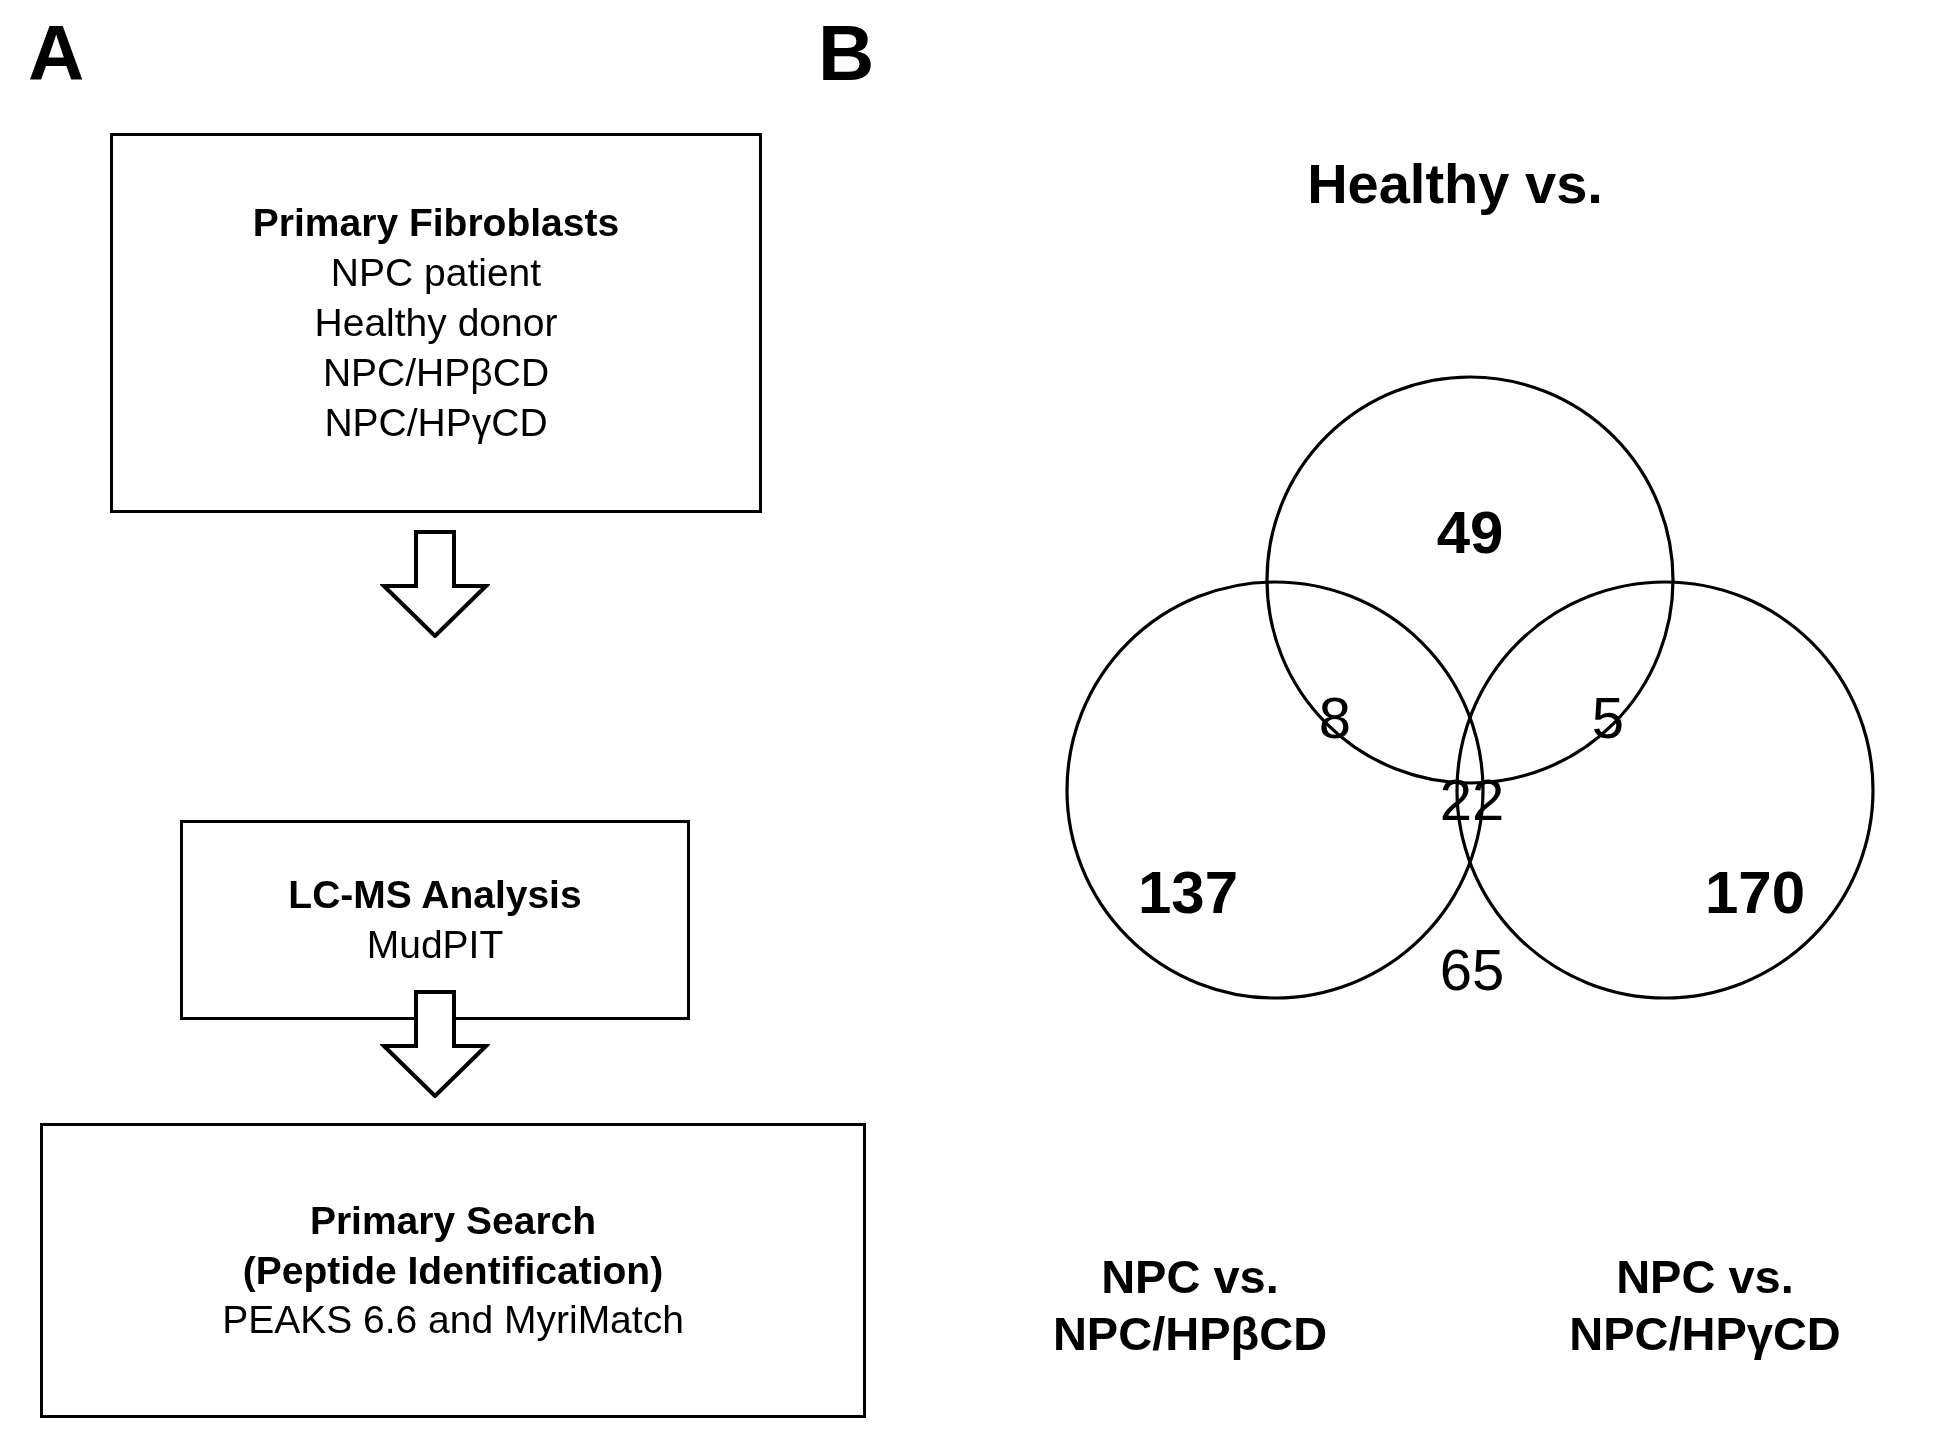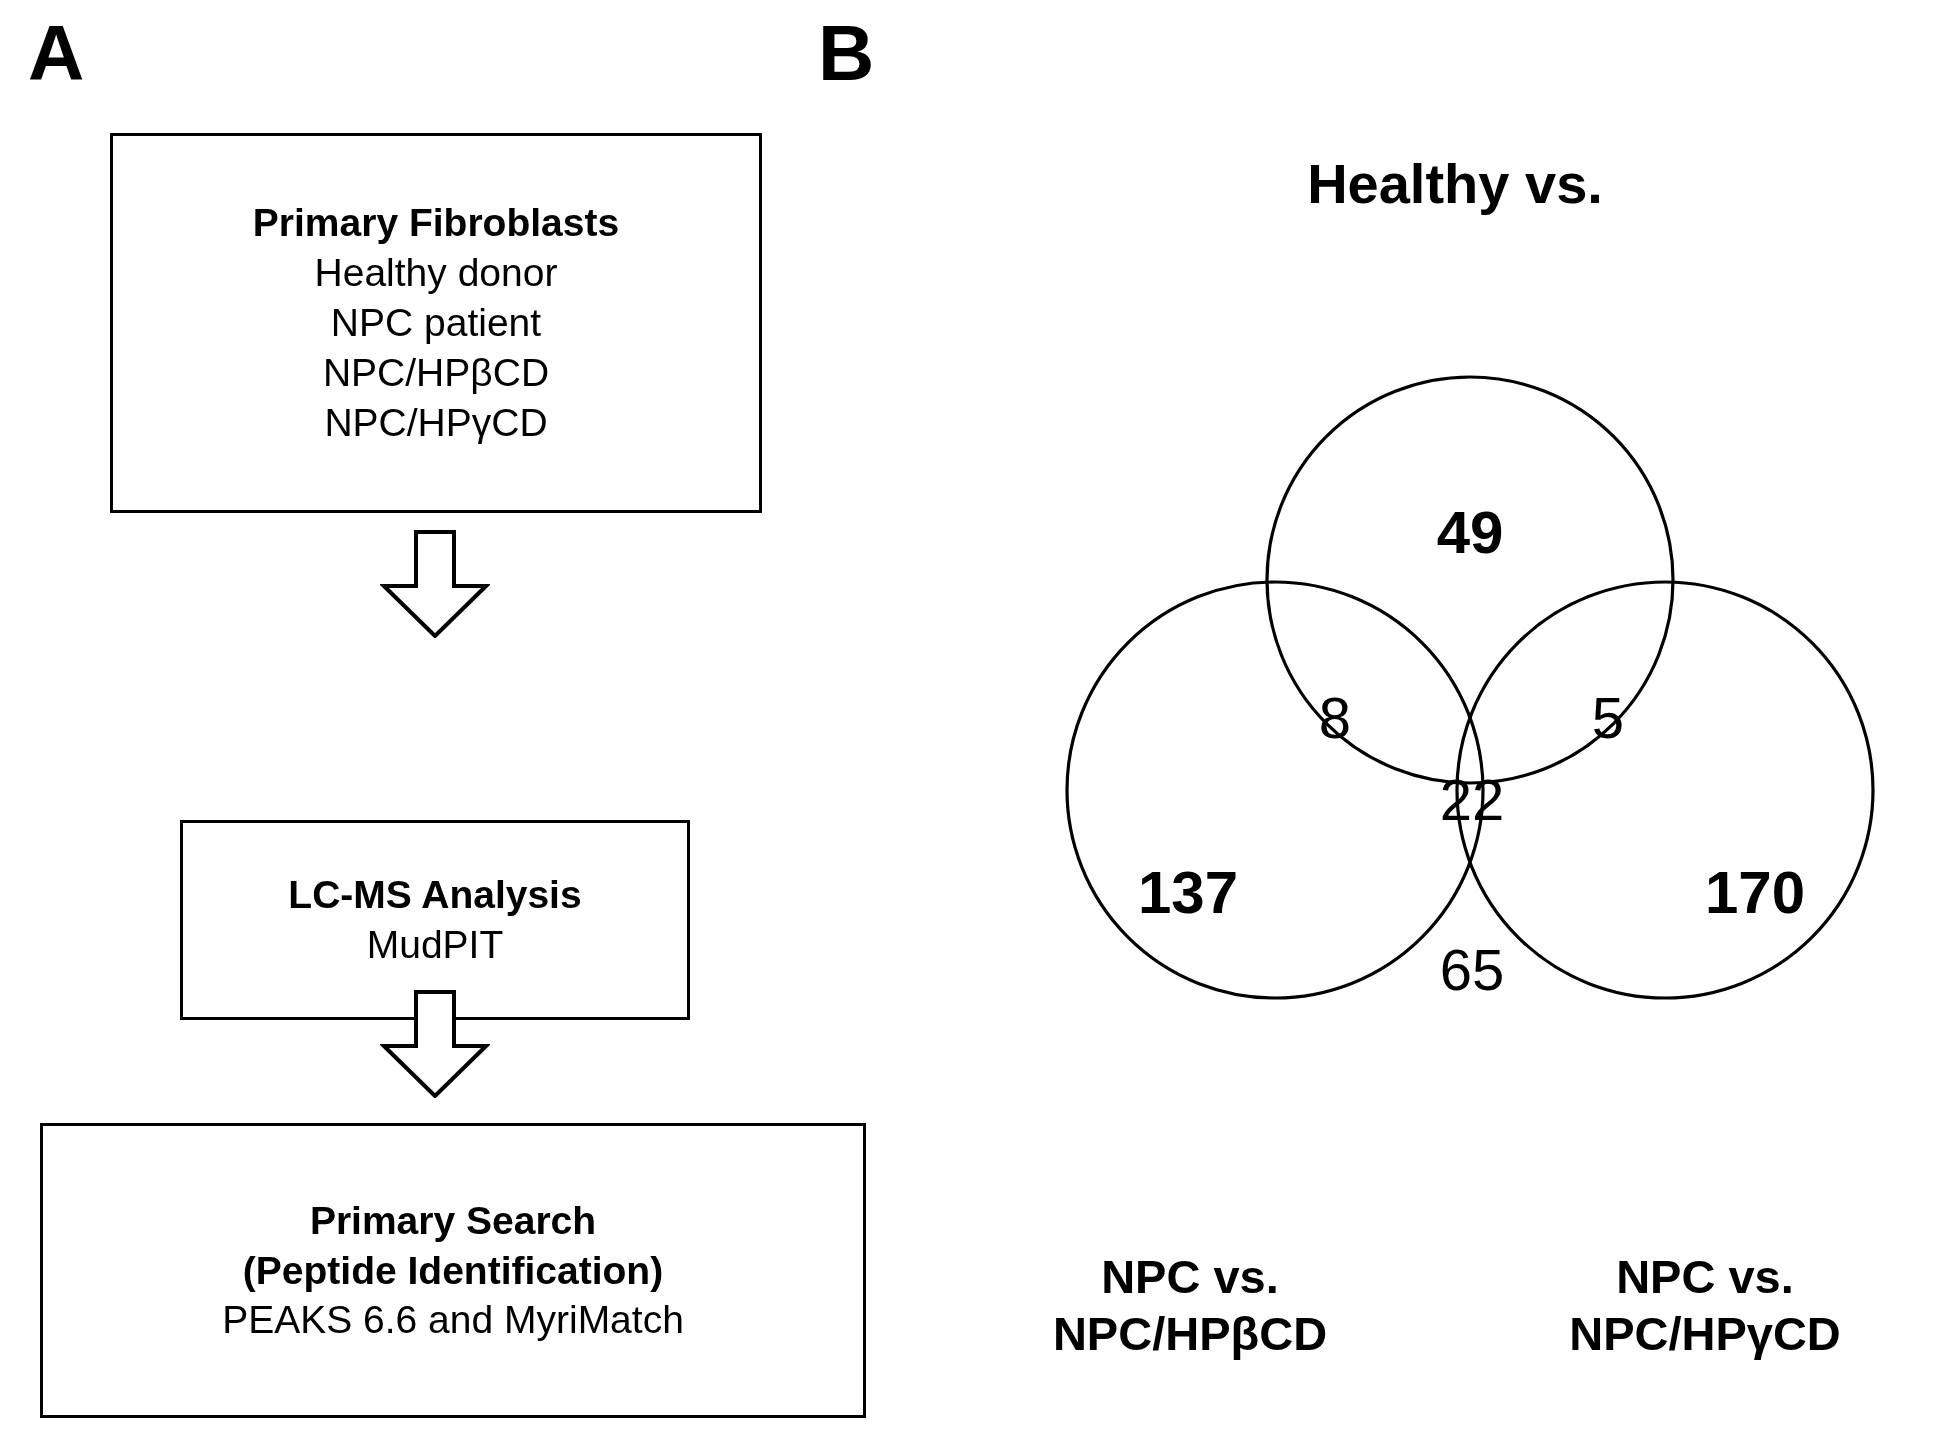"Healthy donor" span.flow-line { order: before "NPC patient" -> after "NPC patient" }
